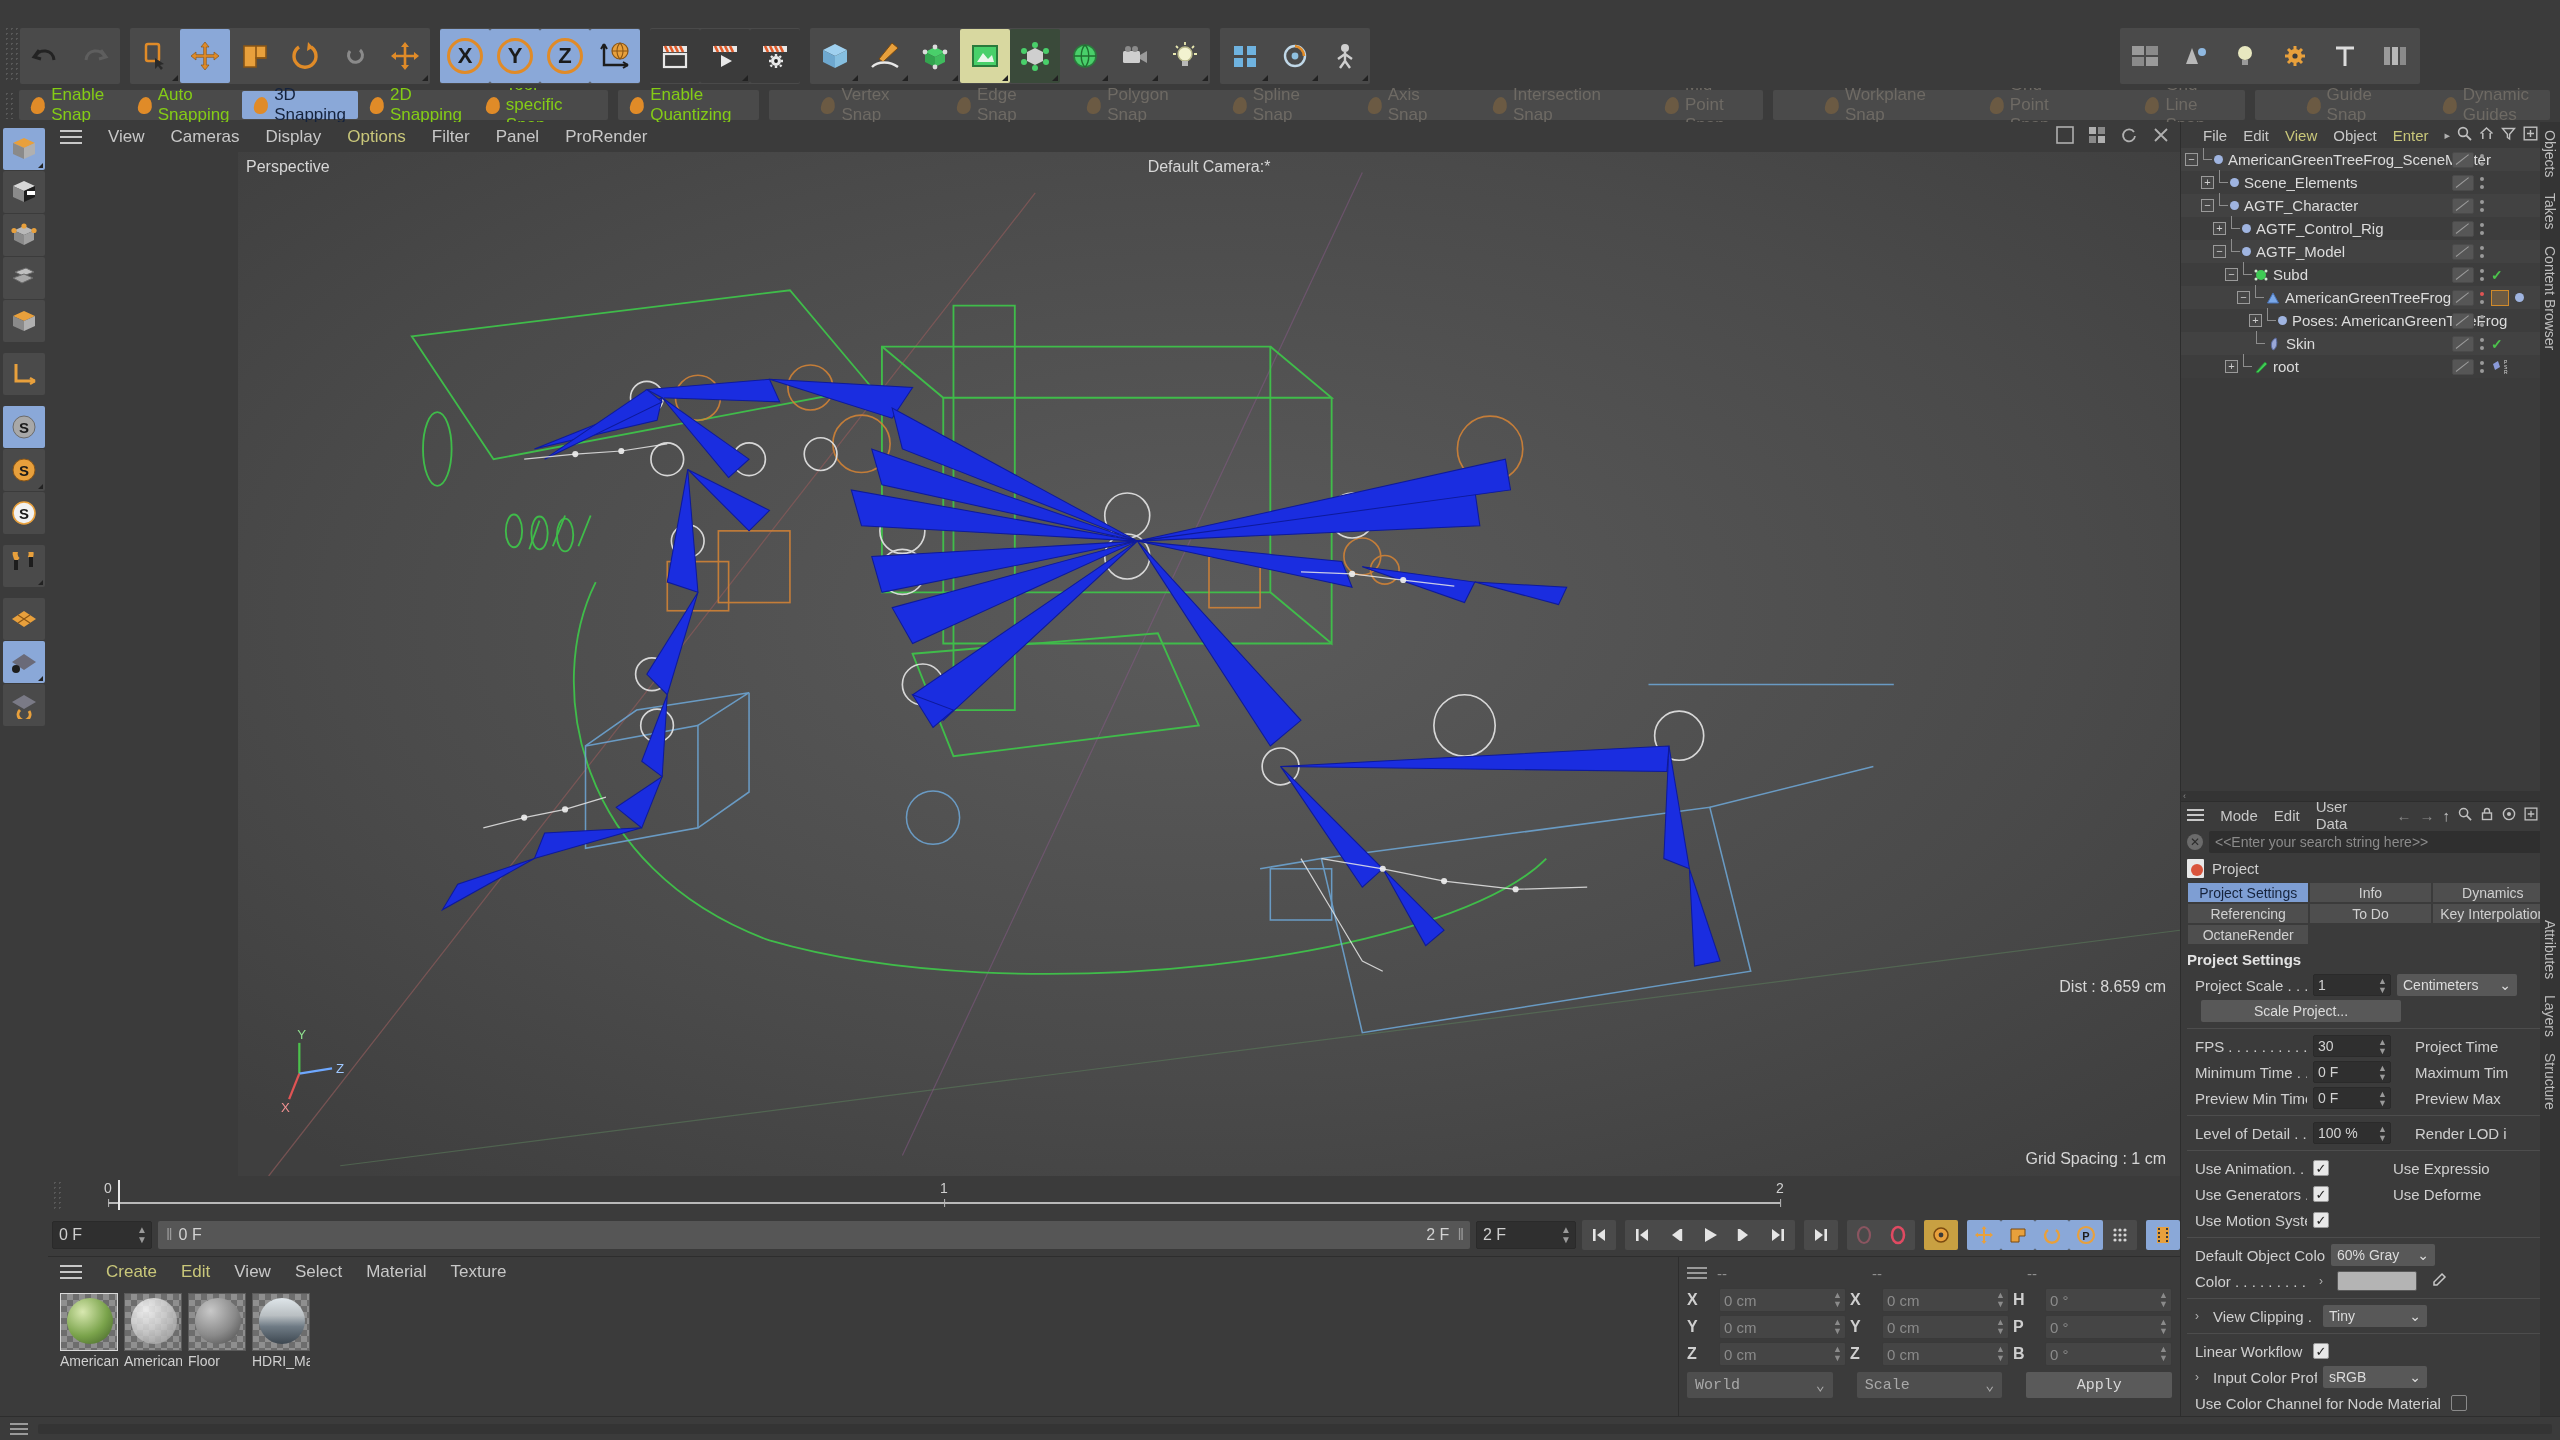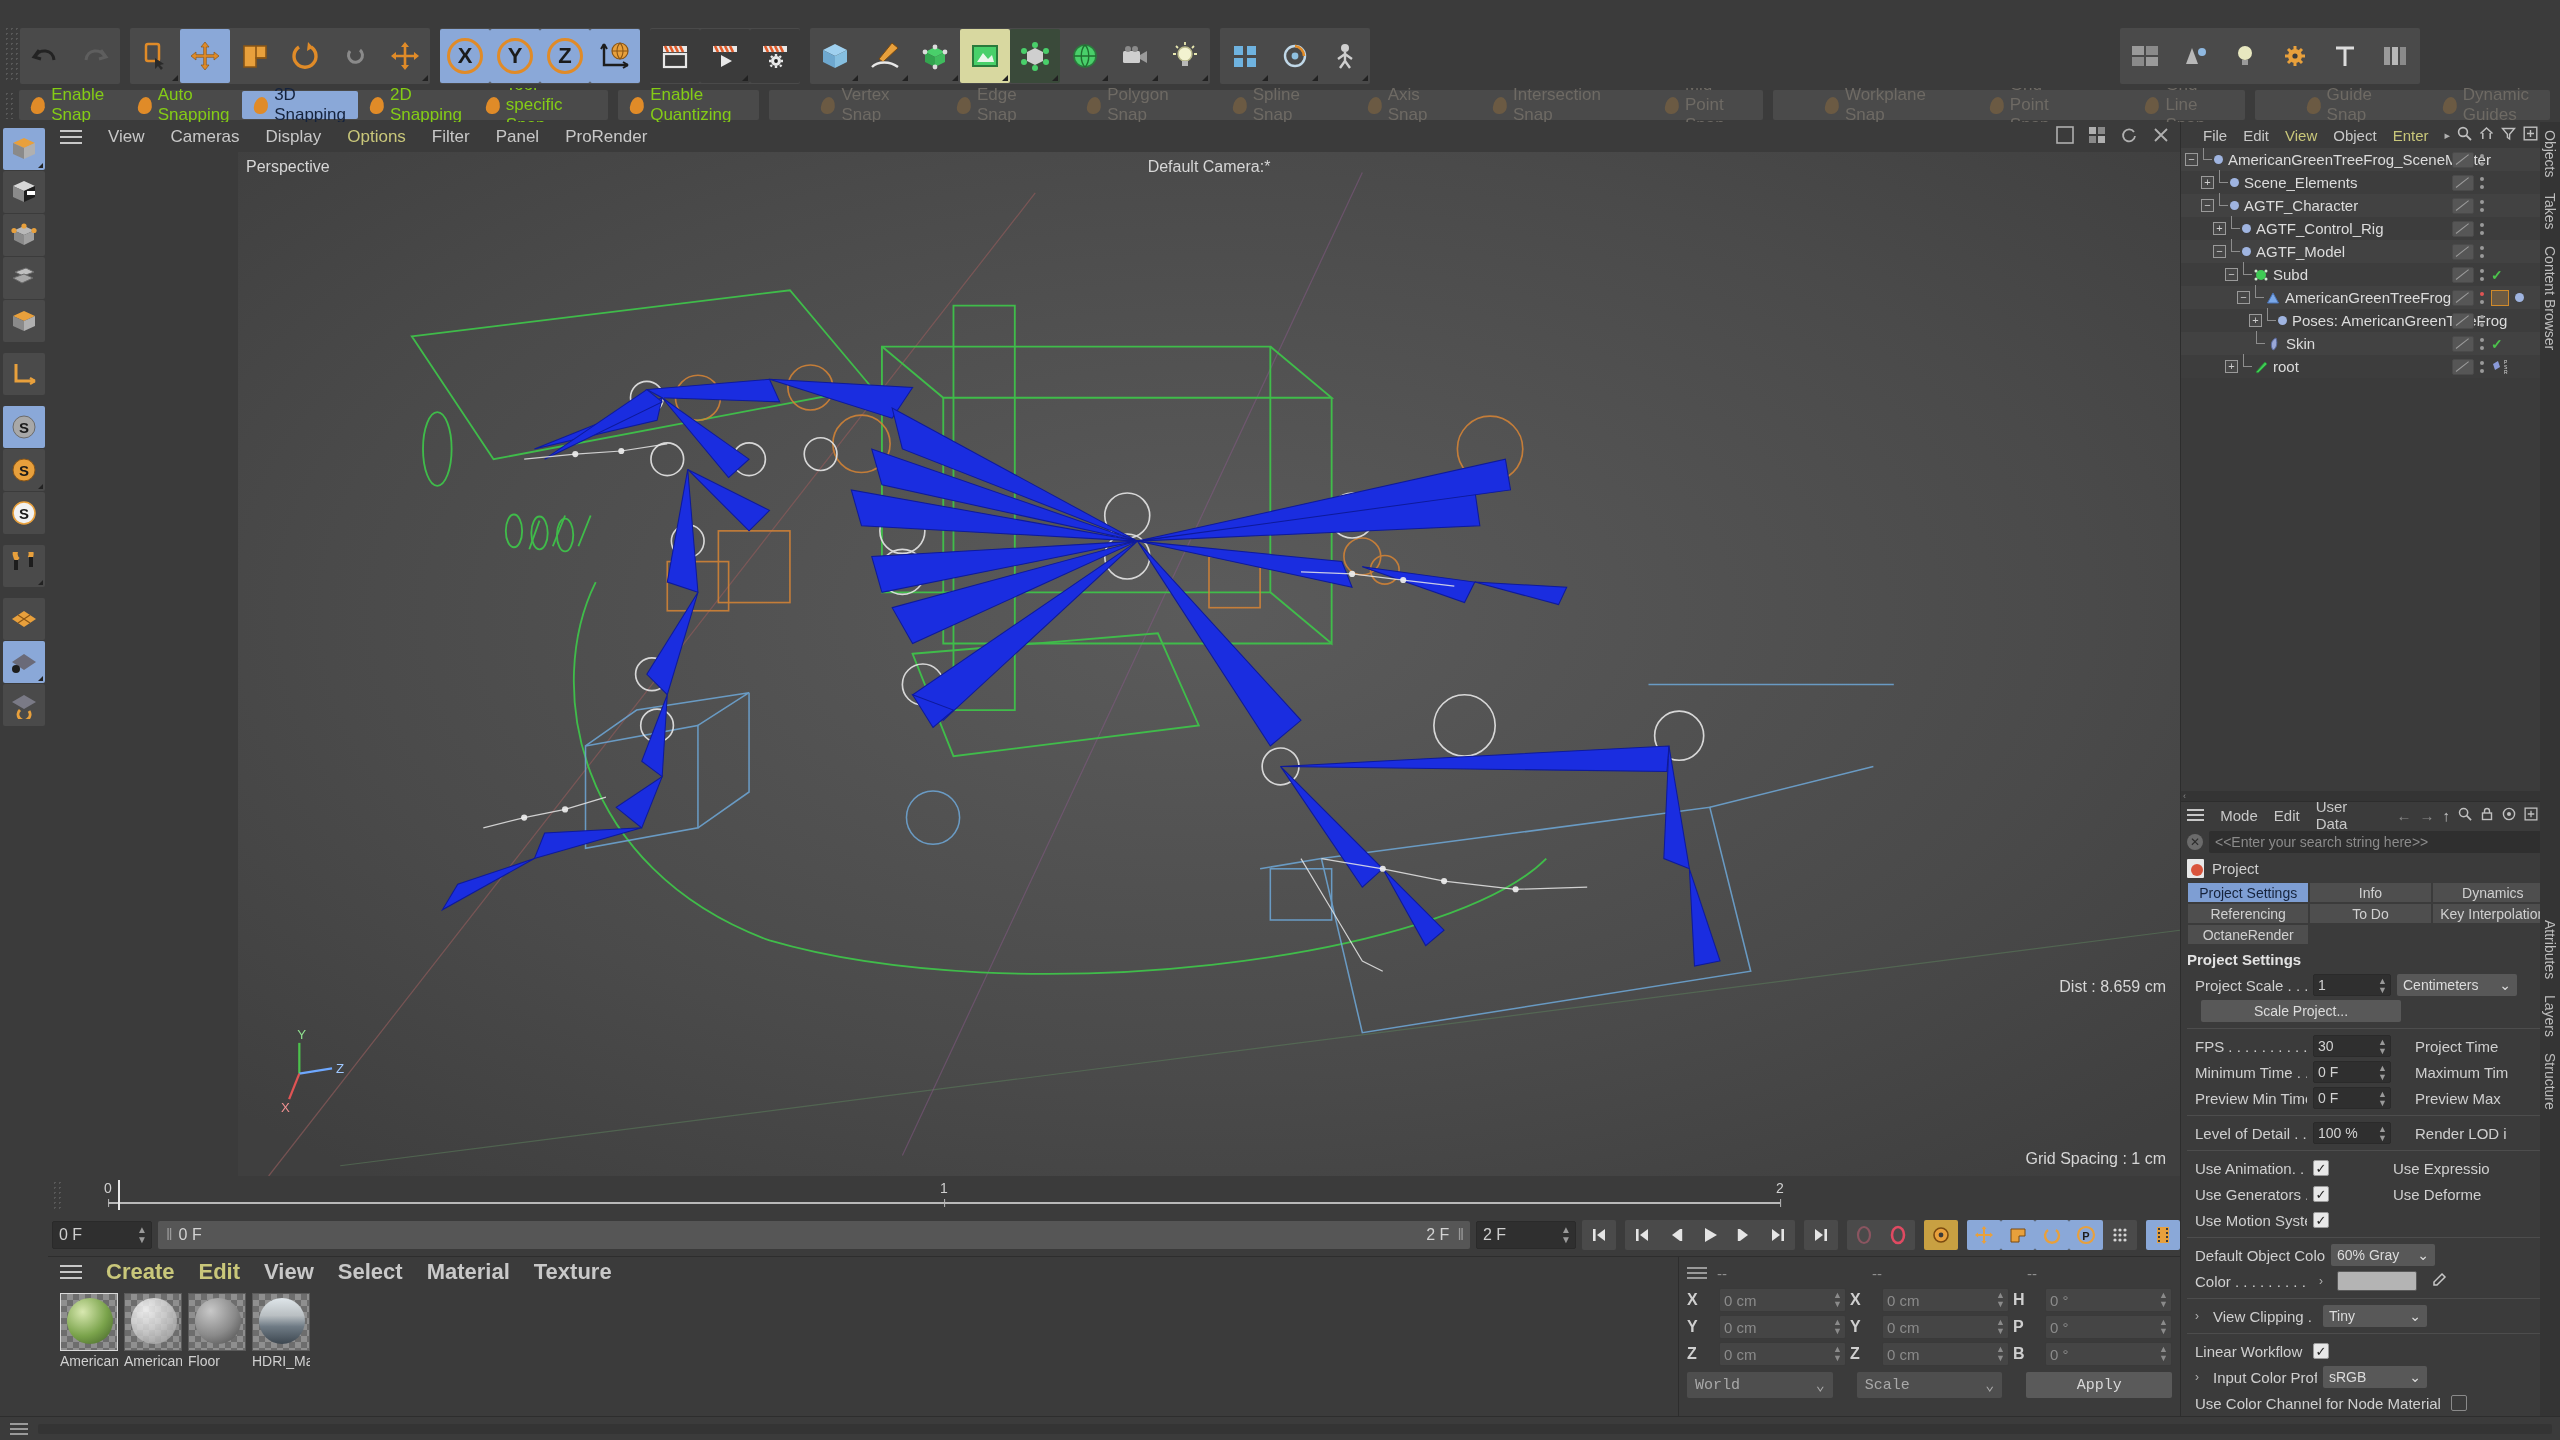"Create" .matmenu { font-size: 22px -> 17px; font-weight: bold -> none }
